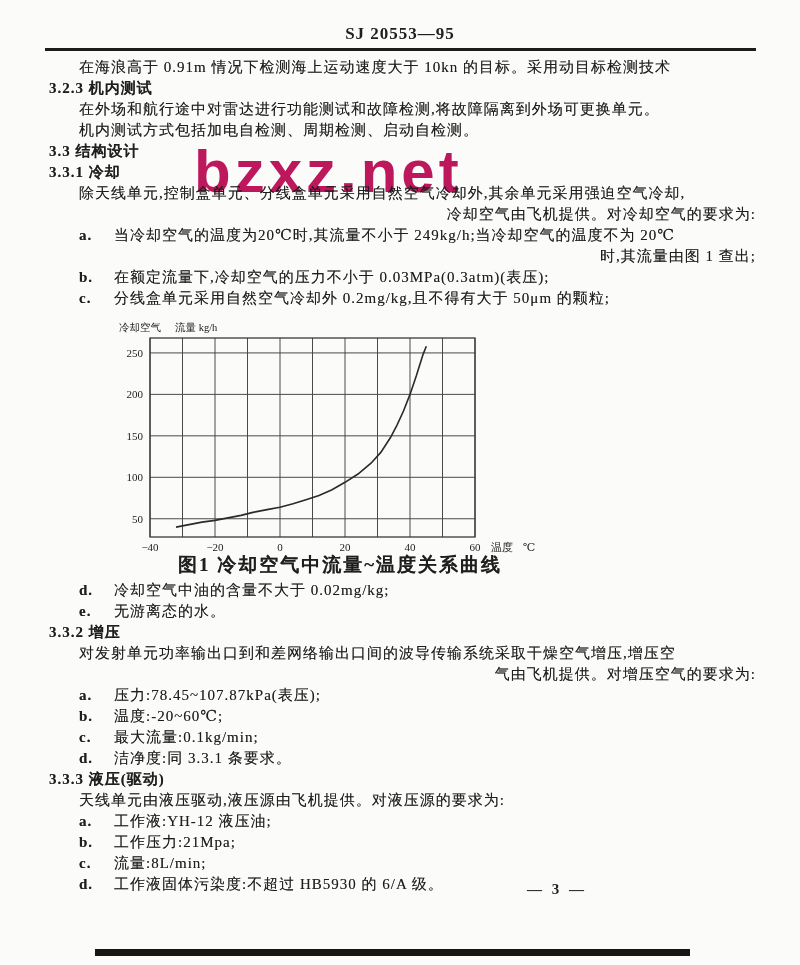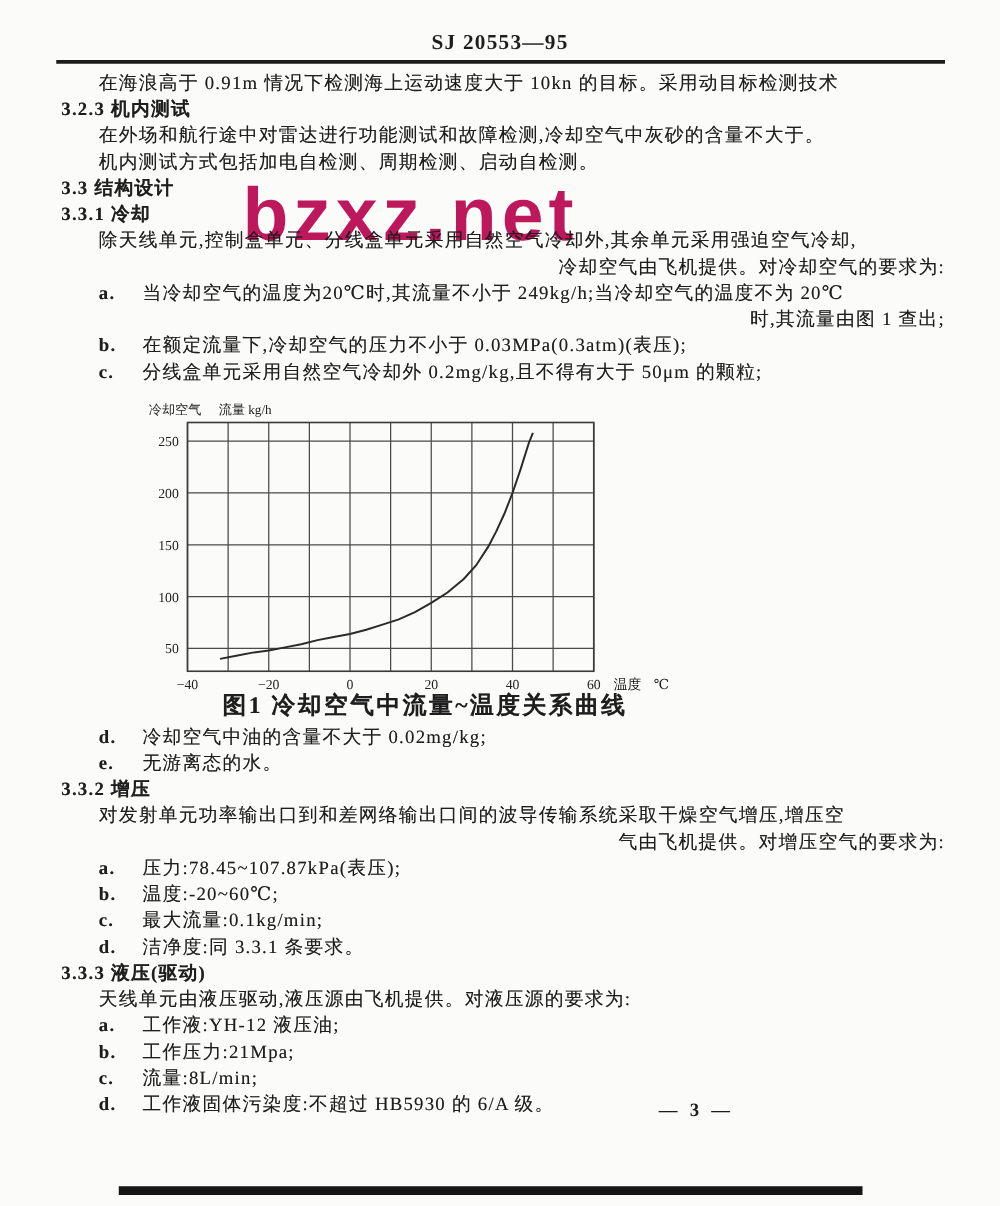"在外场和航行途中对雷达进行功能测试和故障检测,冷却空气中灰砂的含量不大于。" span { text: ,冷却空气中灰砂的含量不大于 -> ,将故障隔离到外场可更换单元 }
